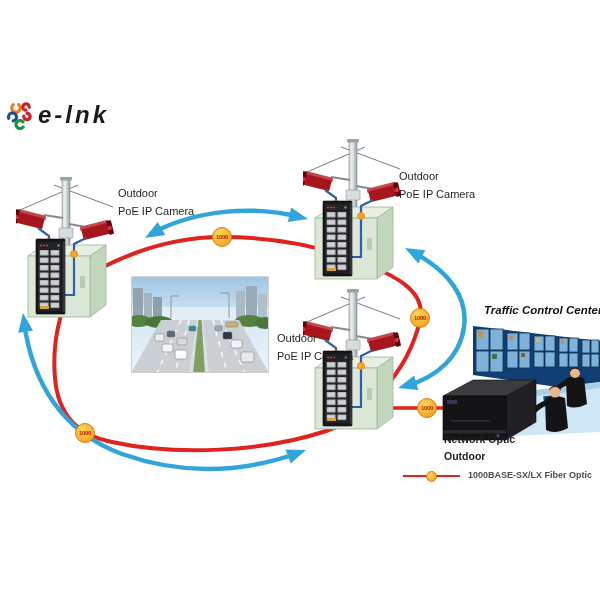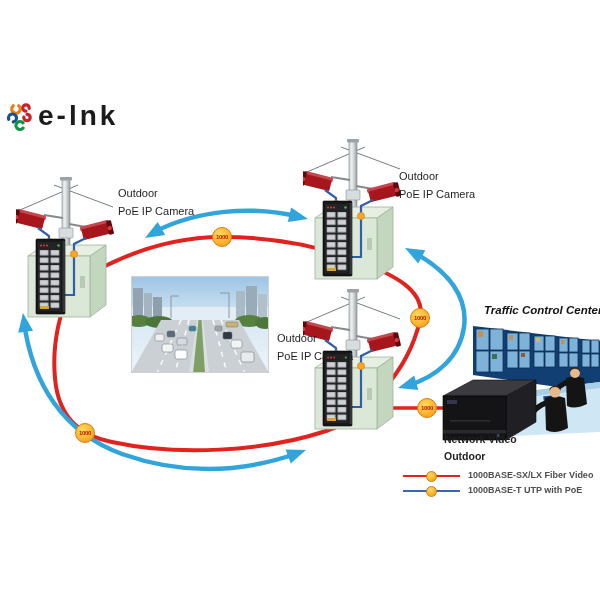"e-lnk" .logo-text { font-size: 28px -> 24px; font-style: none -> italic }
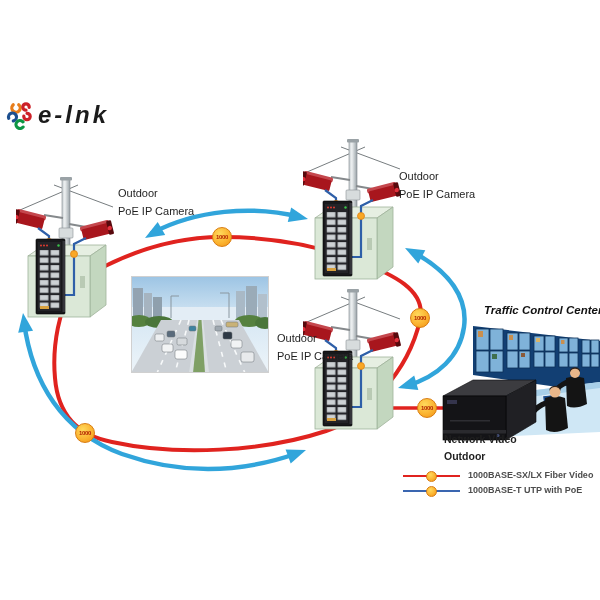"Network Video" div { text: Video -> Optic }
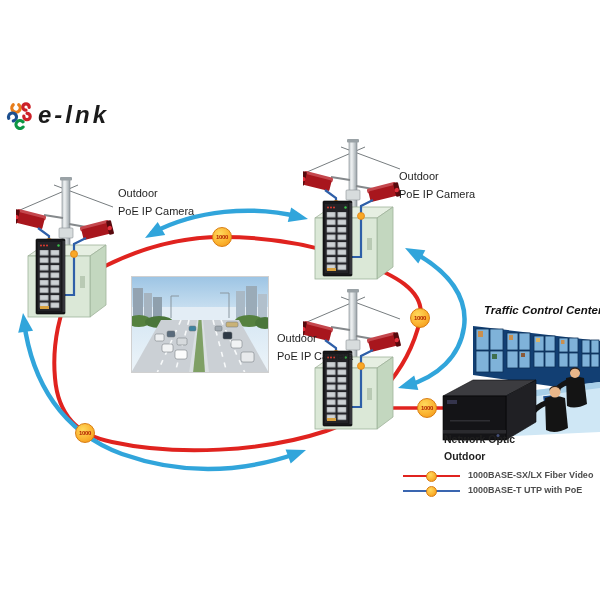"1000BASE-SX/LX Fiber Video" span.legend-label { text: Video -> Optic }
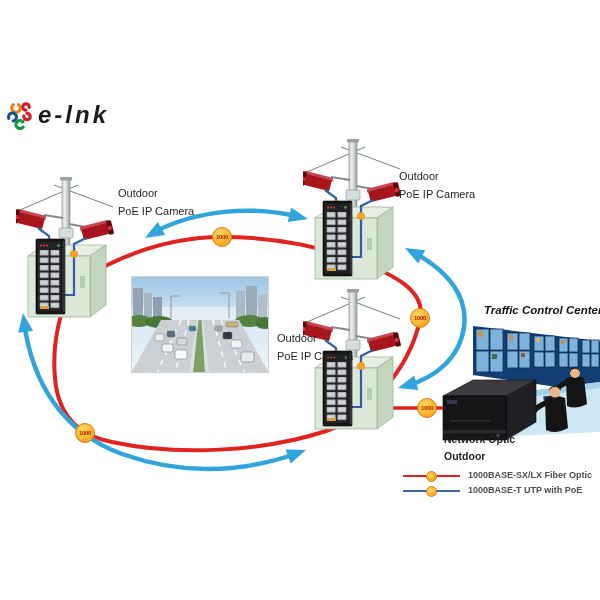"1000BASE-T UTP with PoE" div.legend-row { html: <div> <div></div> <div></div> <span>1000BASE-T UTP with PoE</span> </div> -> none }
